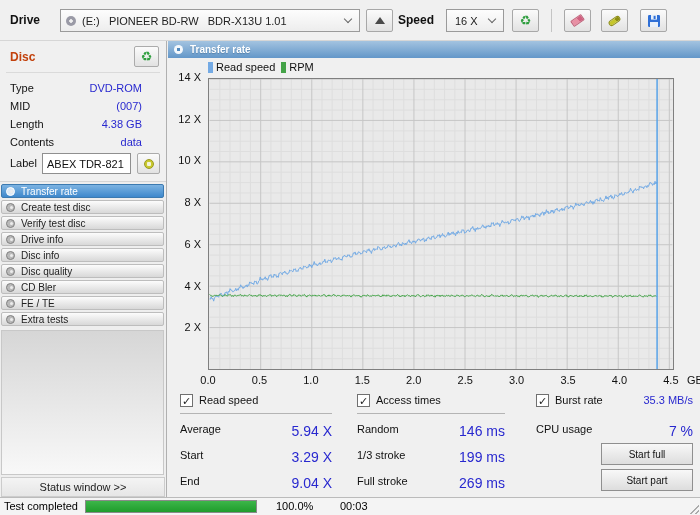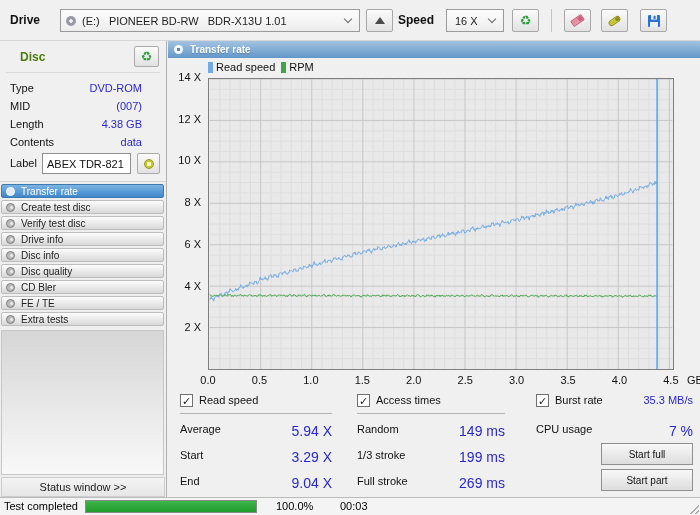"Disc" #disc-title { color: #4d7c0f -> #c2410c; left: 20px -> 10px }
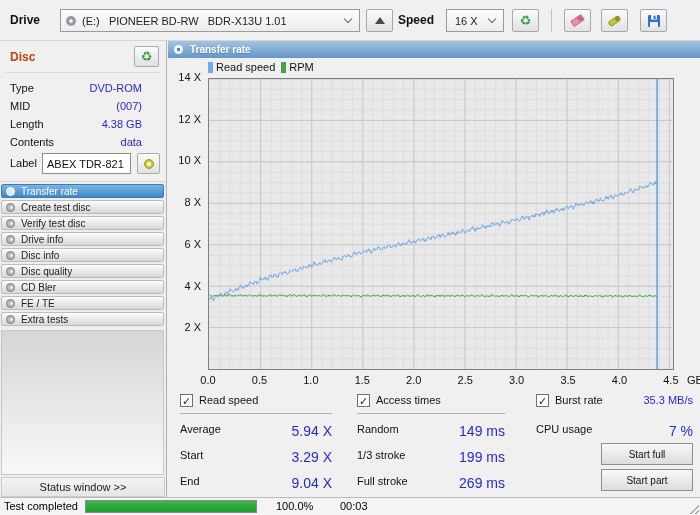"149 ms" span.v { text: 149 -> 146 }
